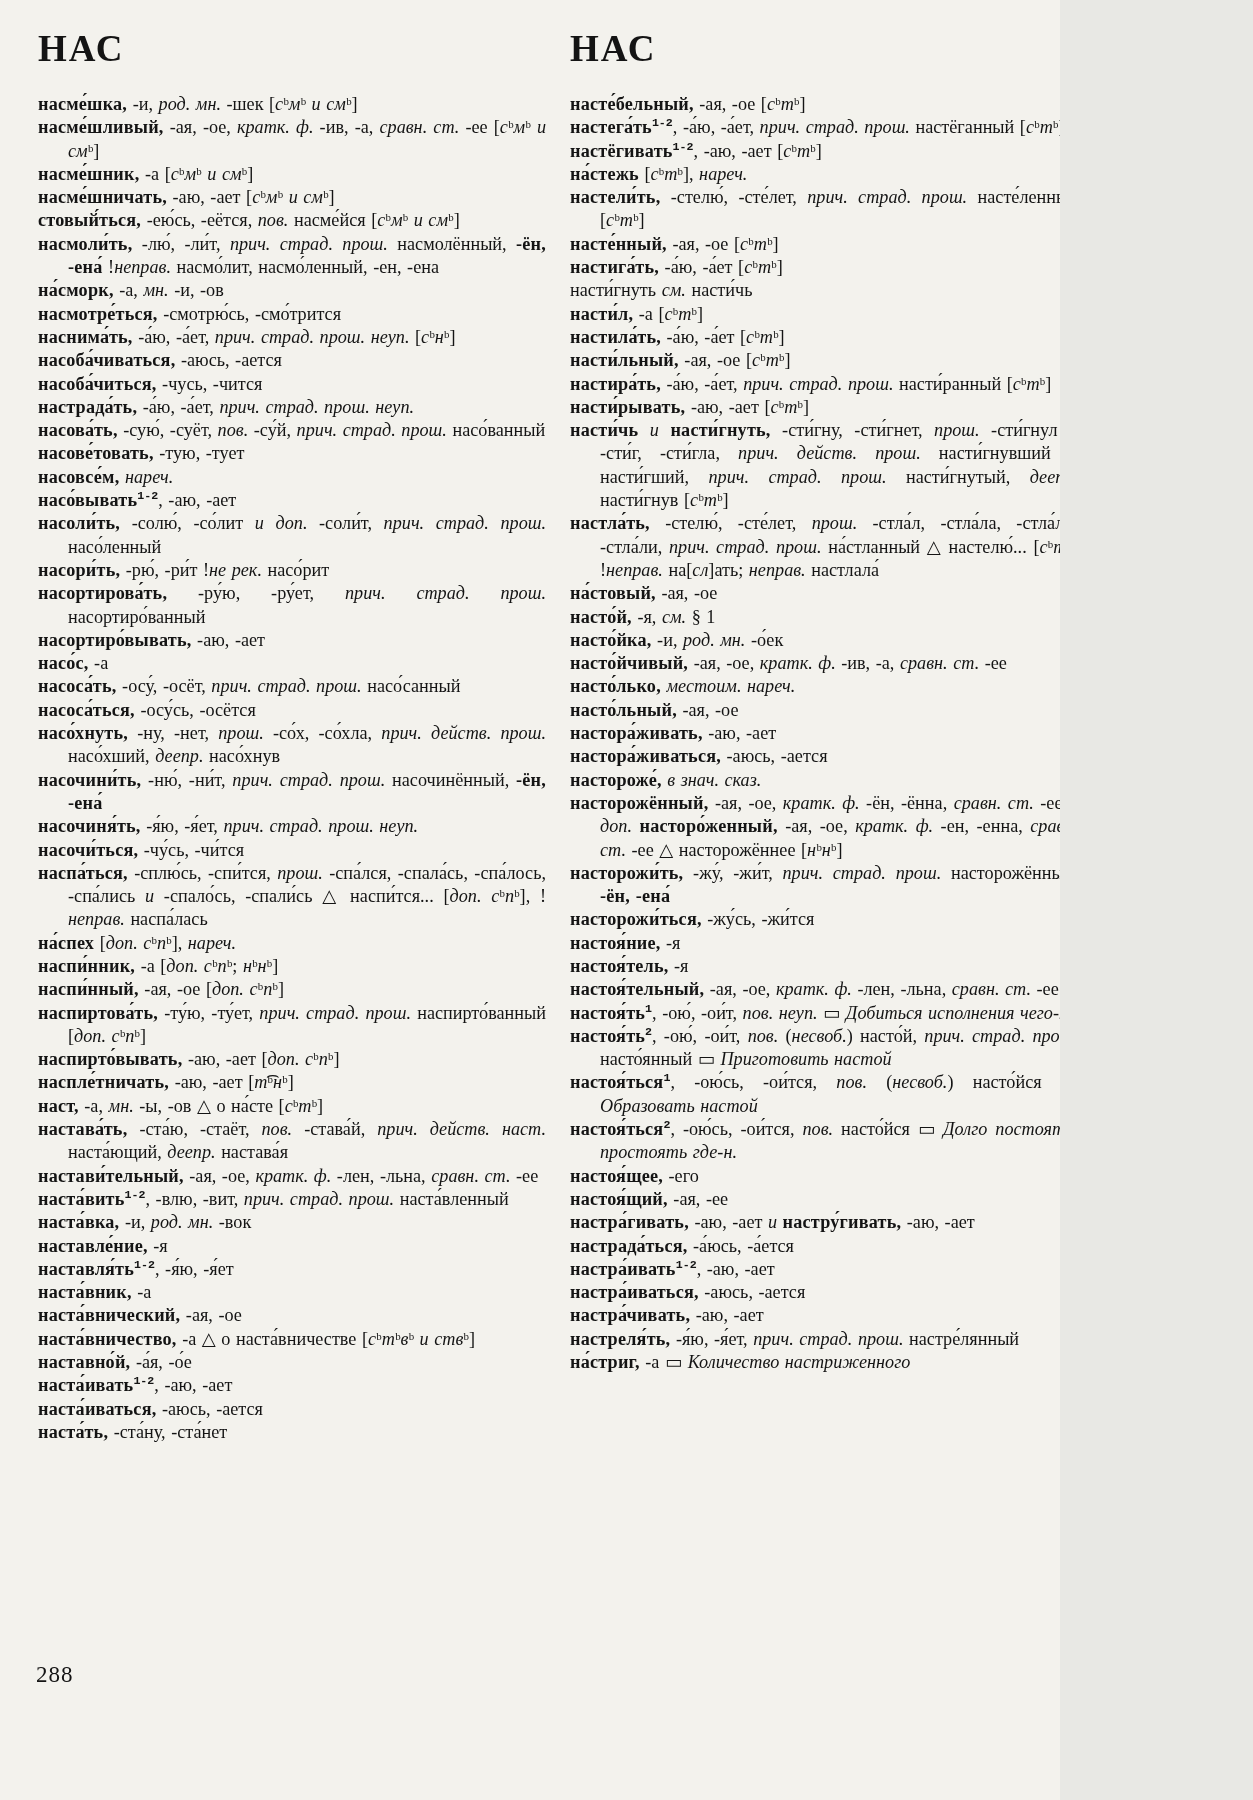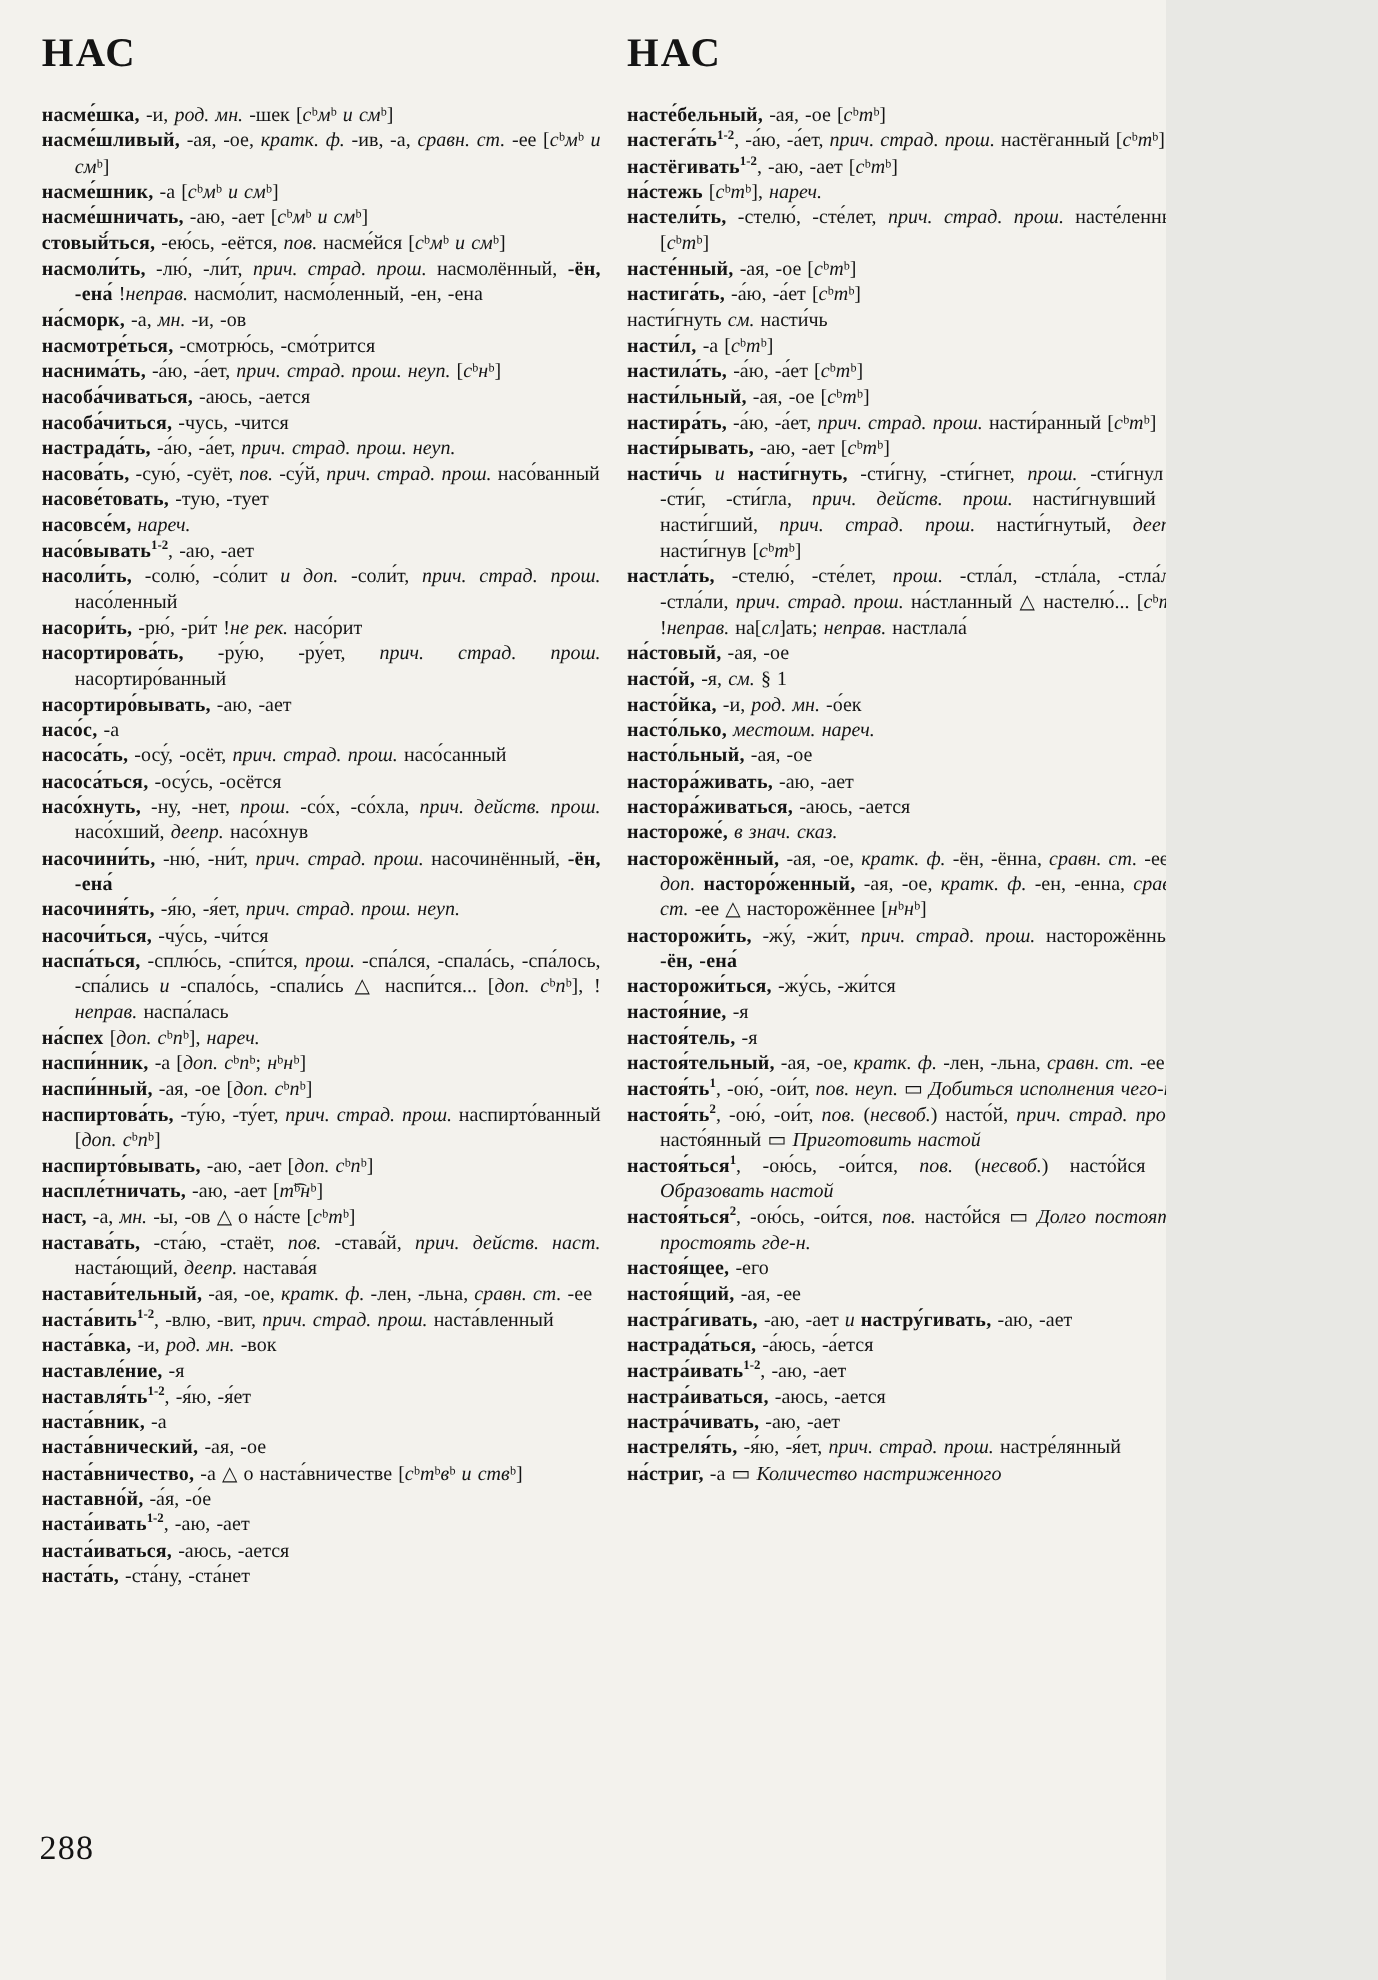"1-2" .entry sup { font-family: none -> Liberation Mono, monospace }
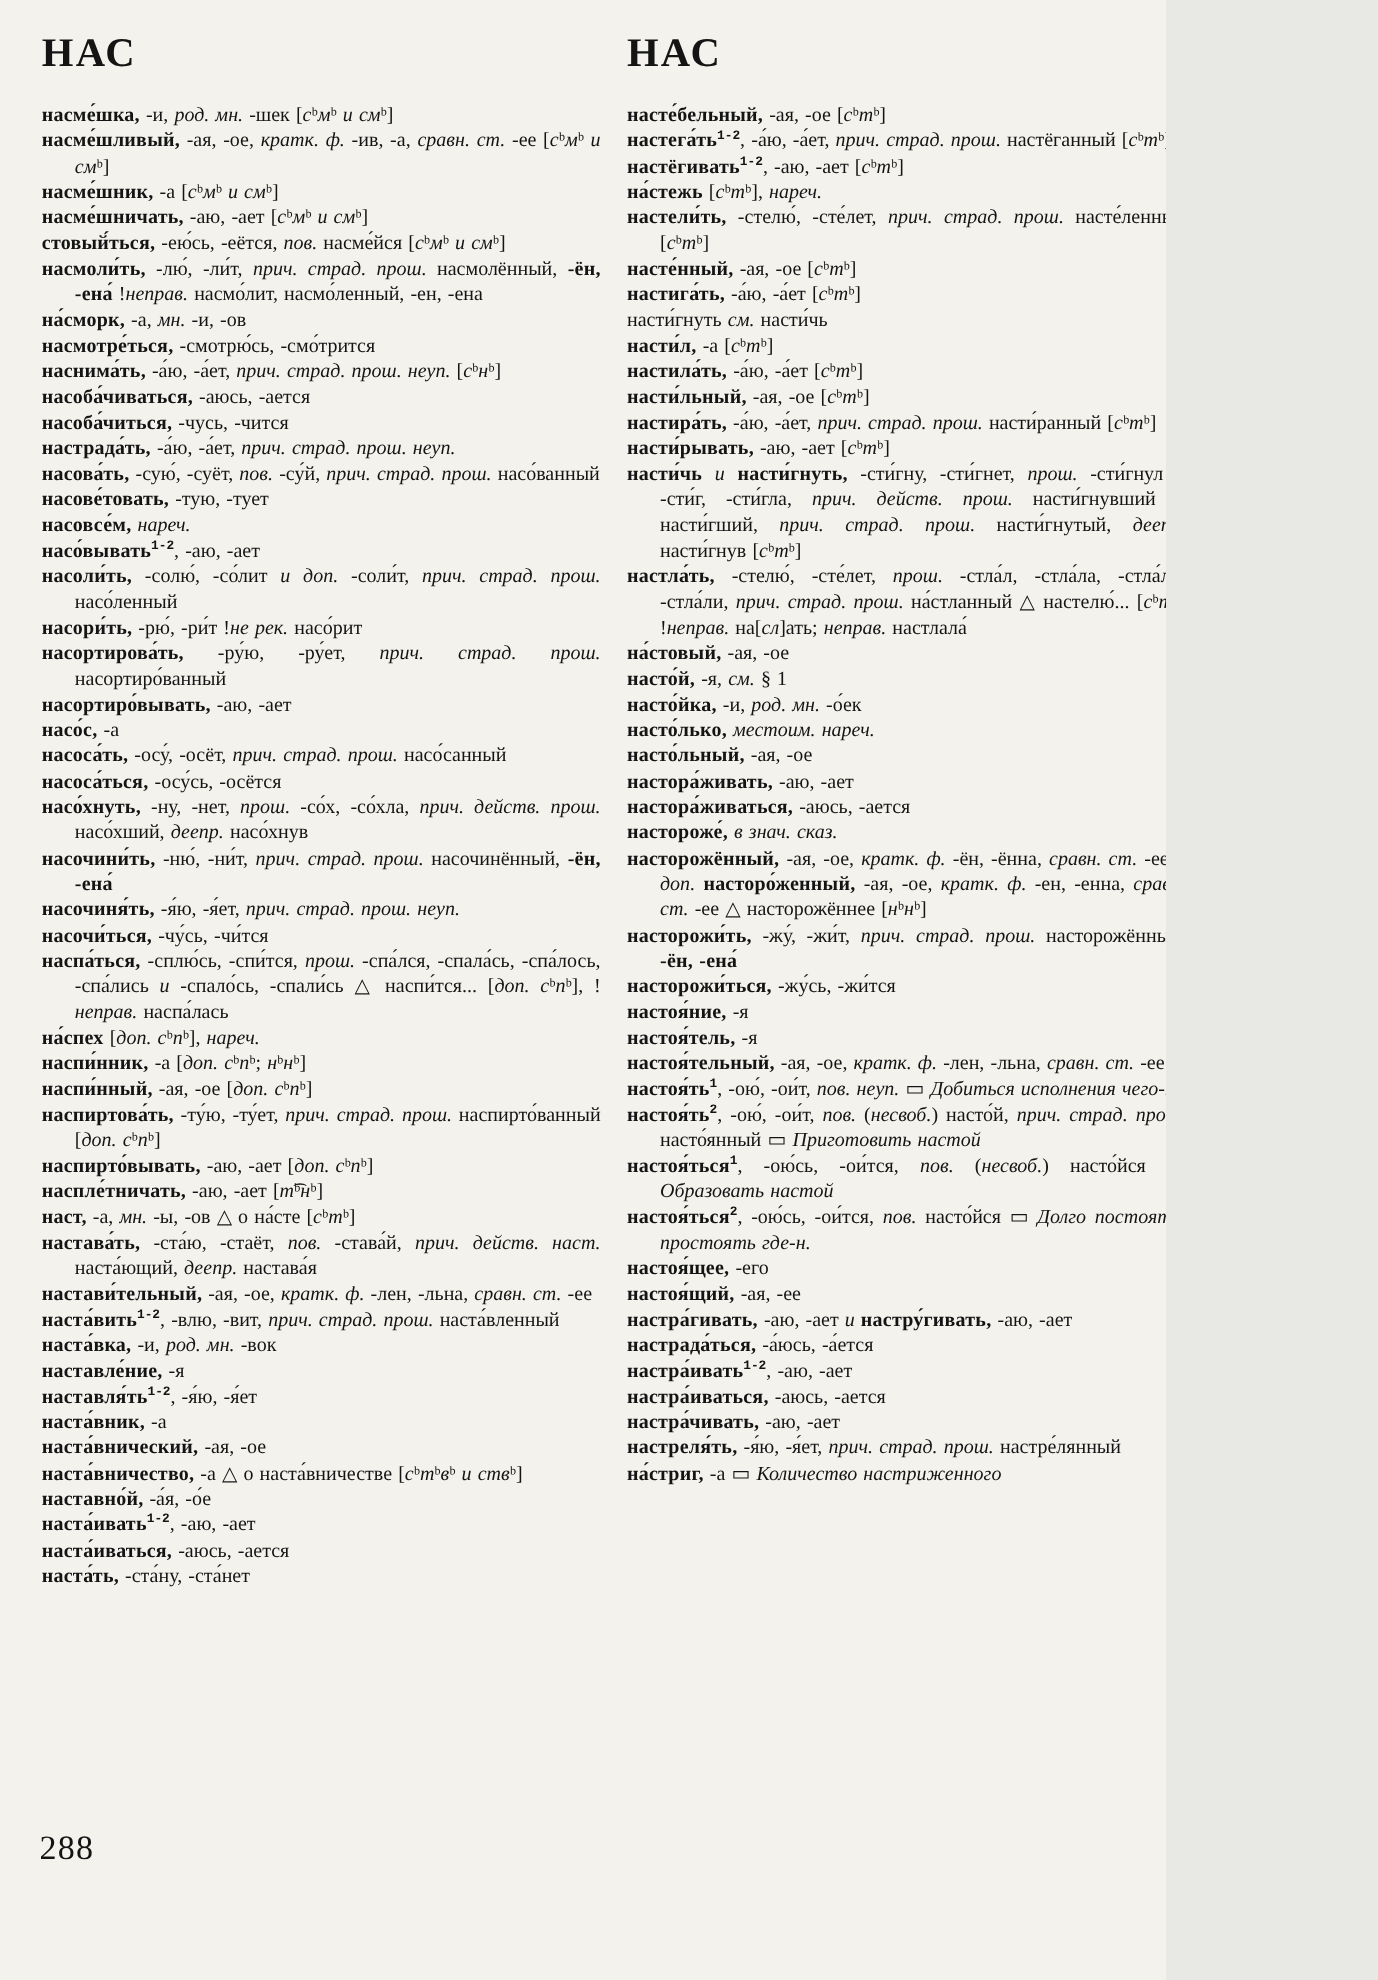"насто́йчивый, -ая, -ое, кратк. ф." p.entry { html: none -> <p><b>насто́йчивый,</b> -ая, -ое, <i>кратк. ф.</i> -ив, -а, <i>сравн. ст.</i> -ее</p> }
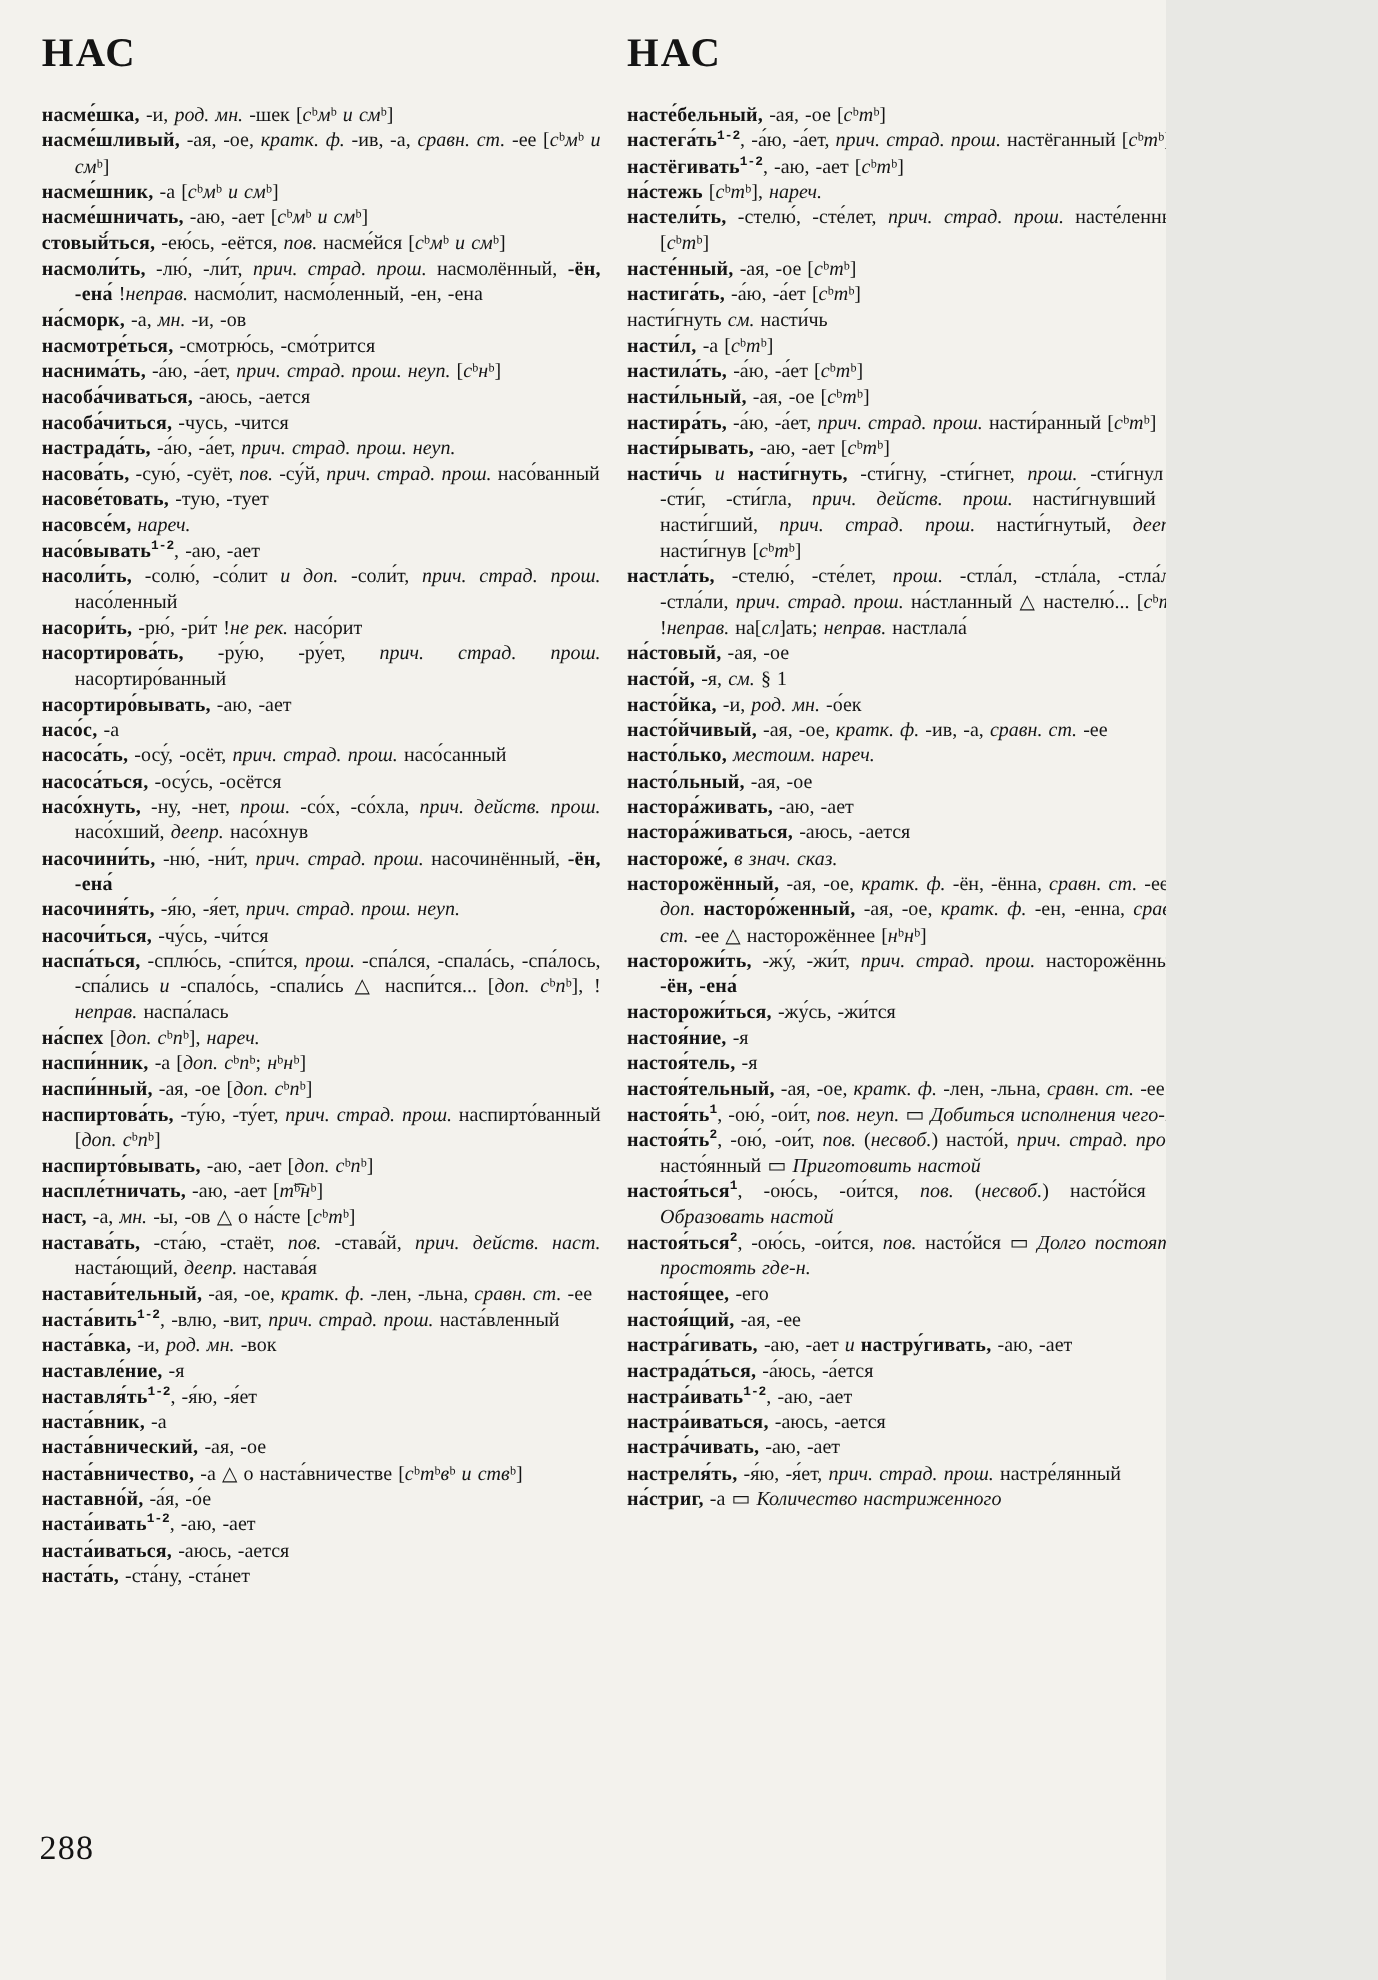"288" .page-number { font-size: 31px -> 23px }
